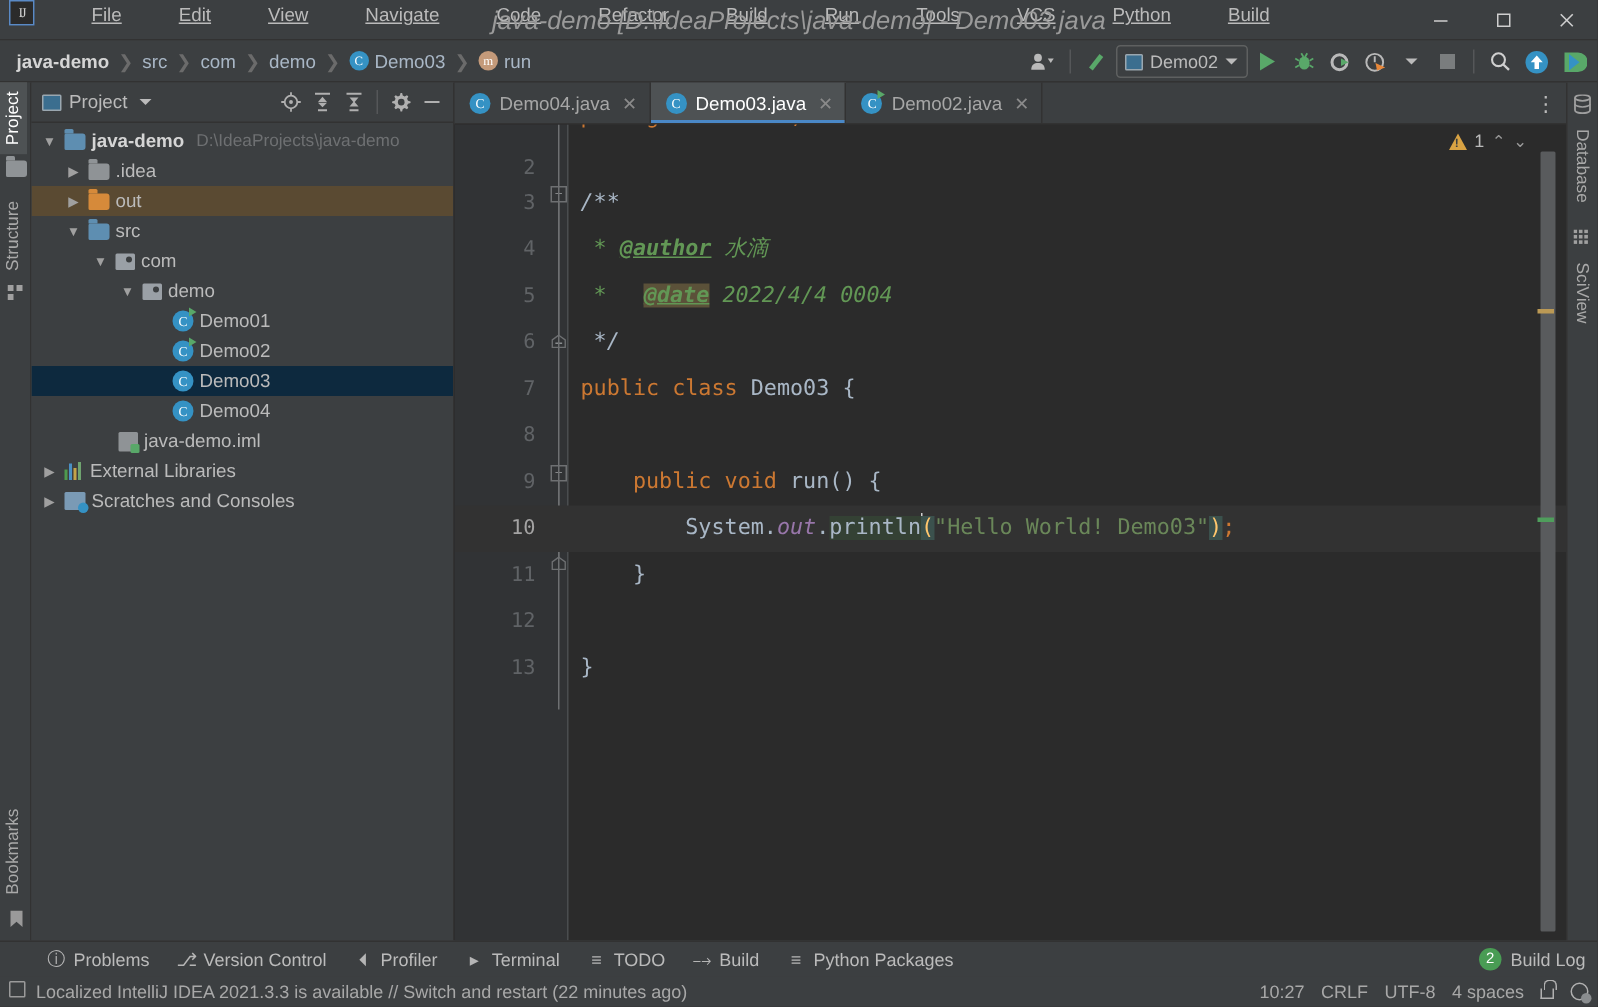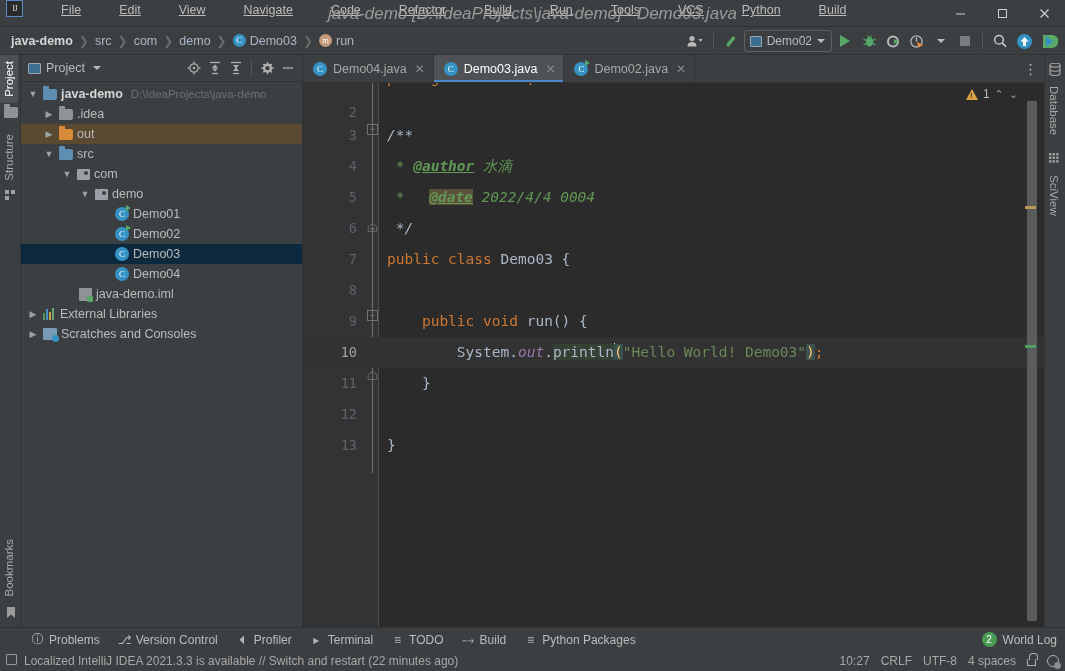"World Log" span { text: World -> Build }
